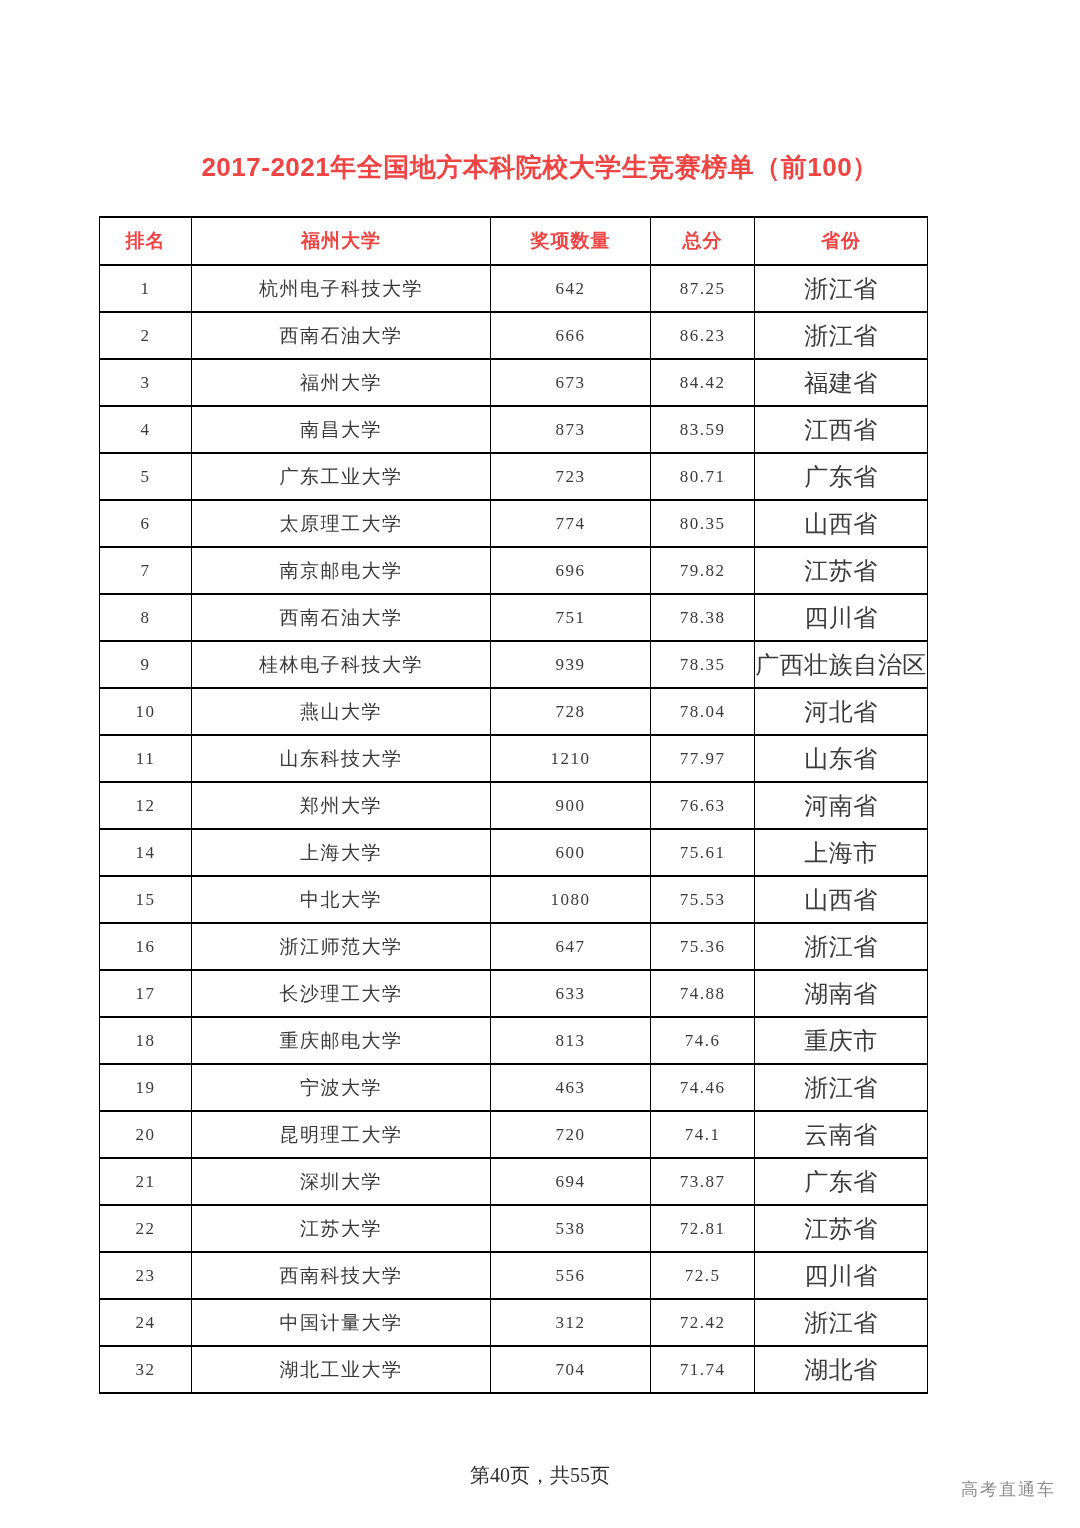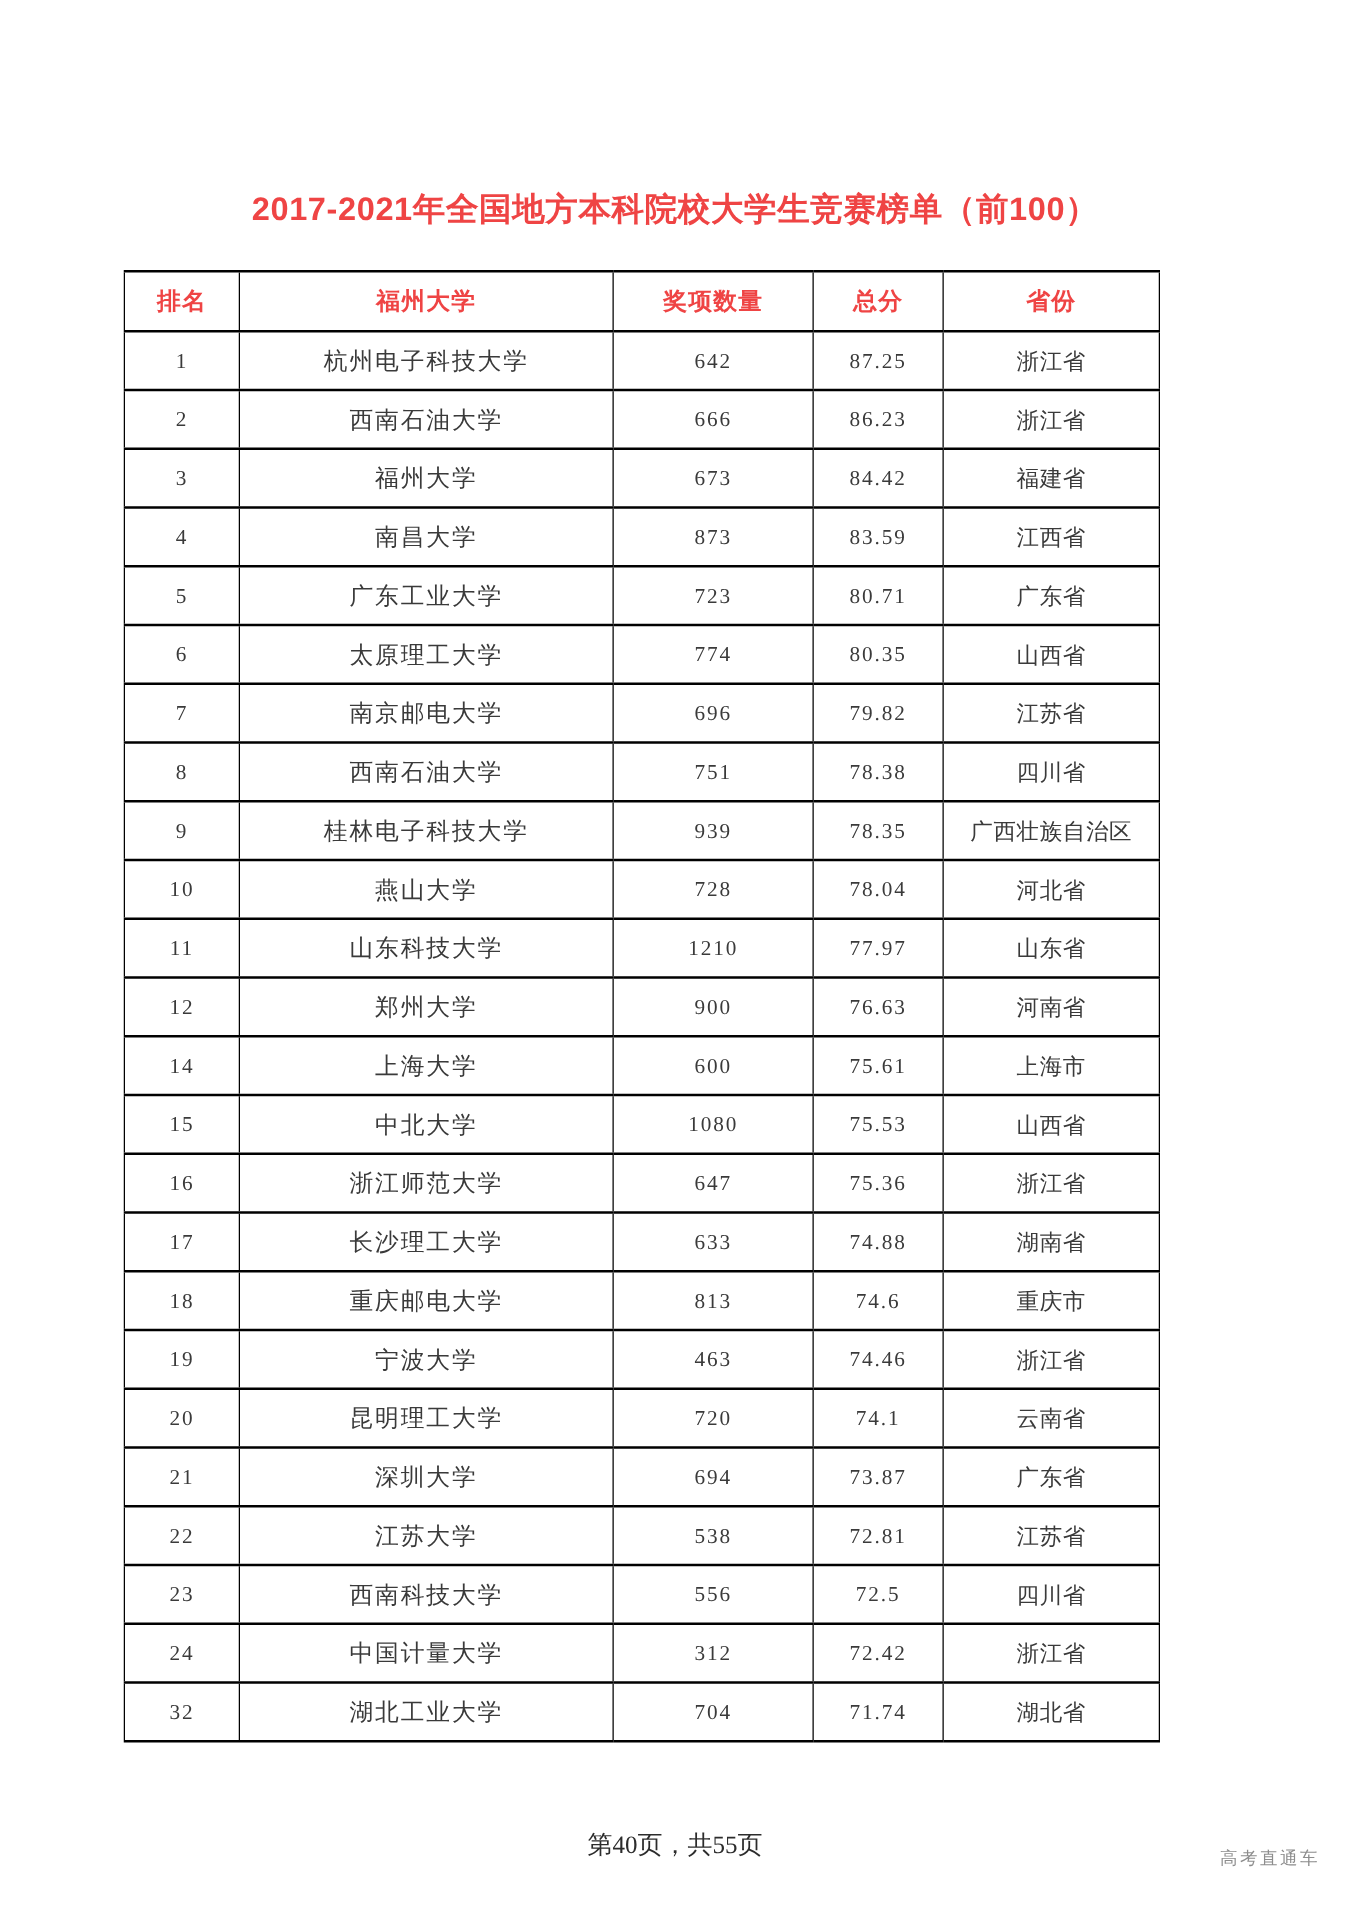"浙江省" .rank-table tbody td.cell-province { font-size: 18px -> 24px }
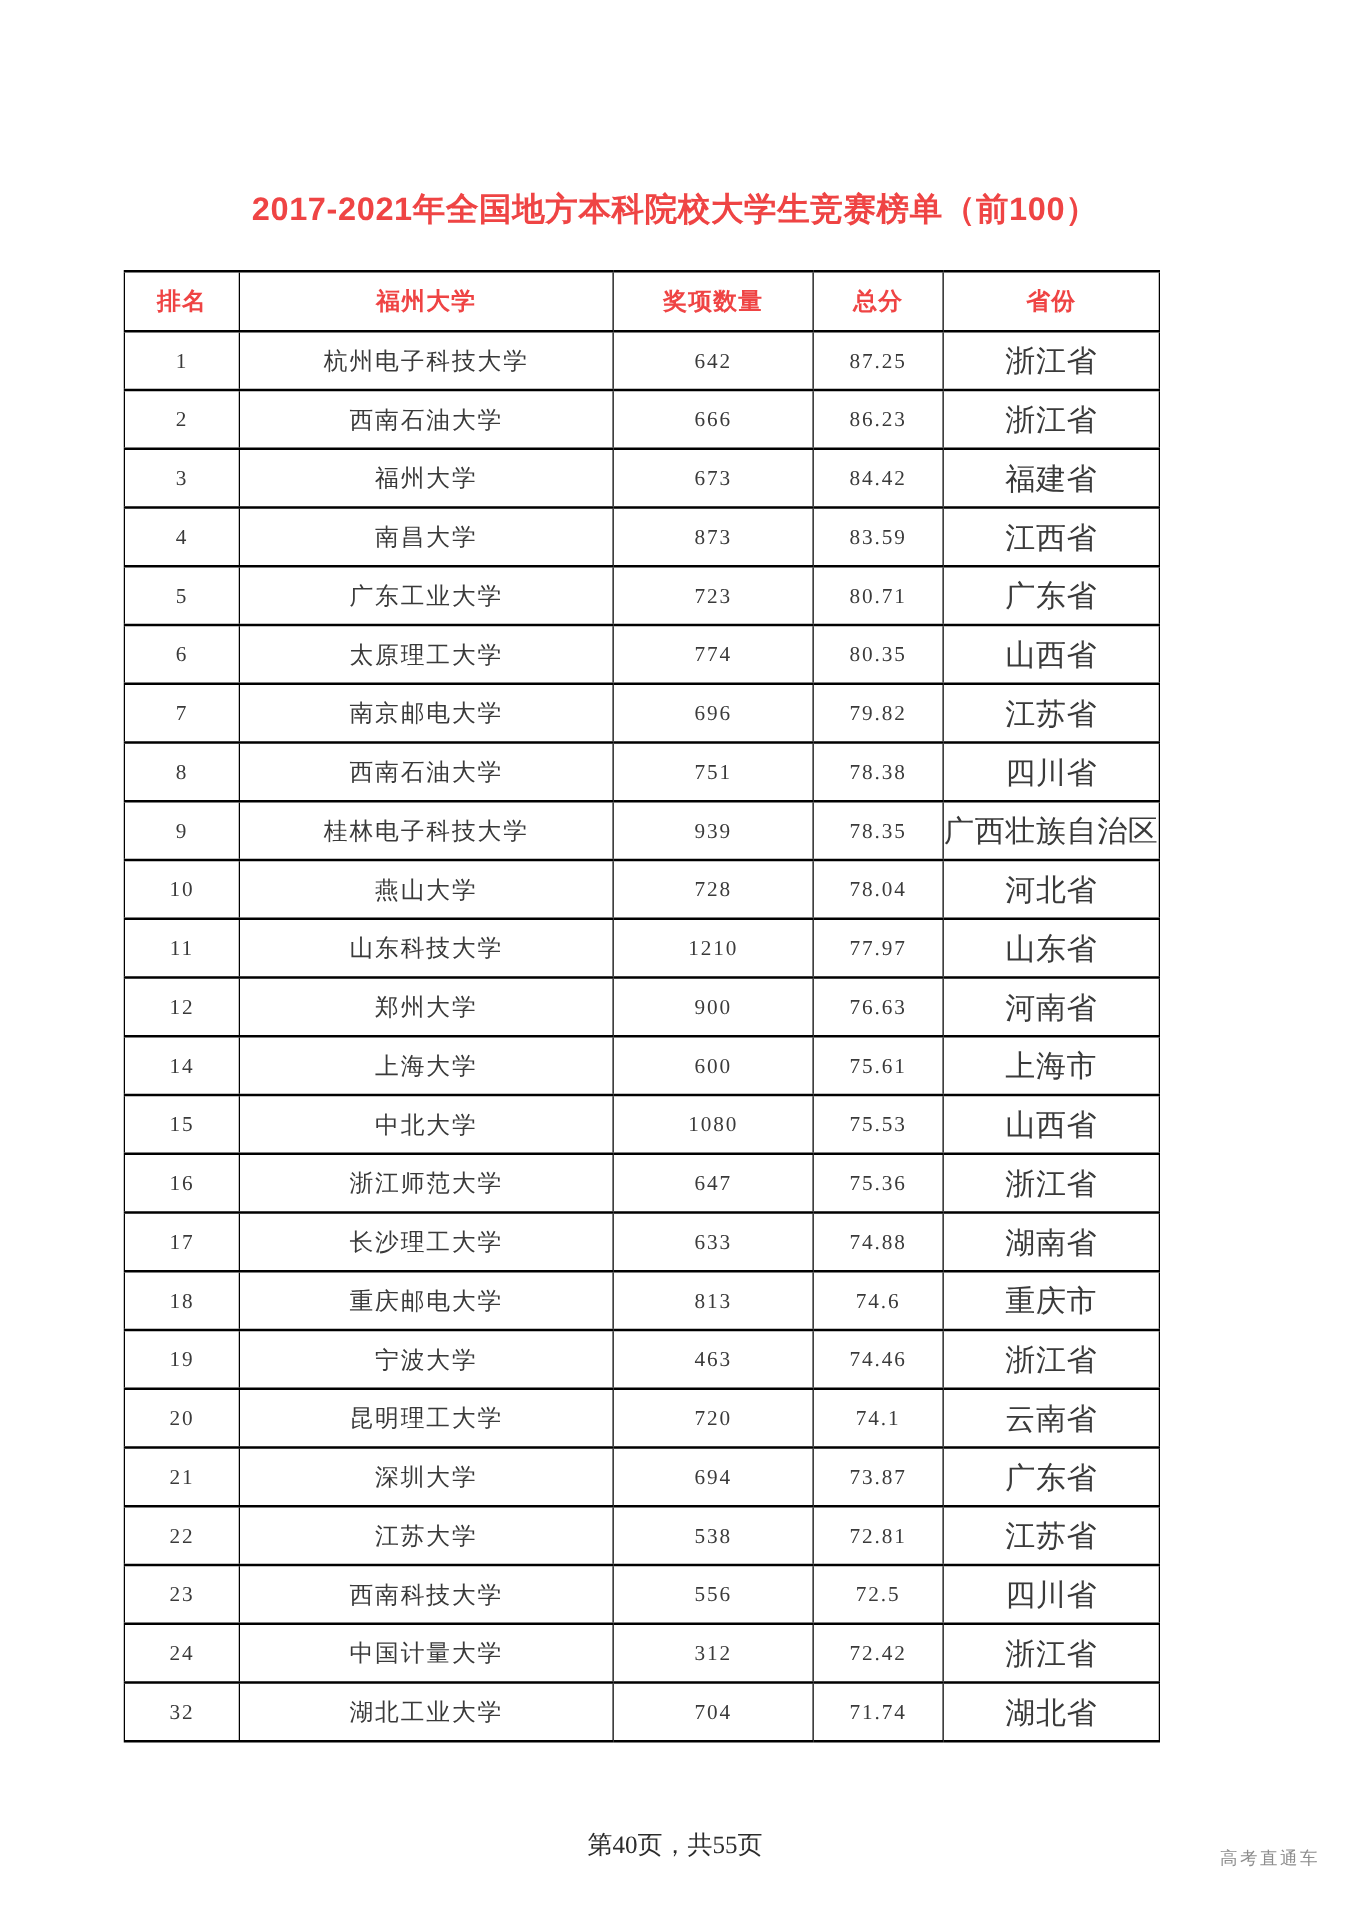"高考直通车" .watermark { font-size: 14px -> 17px }
